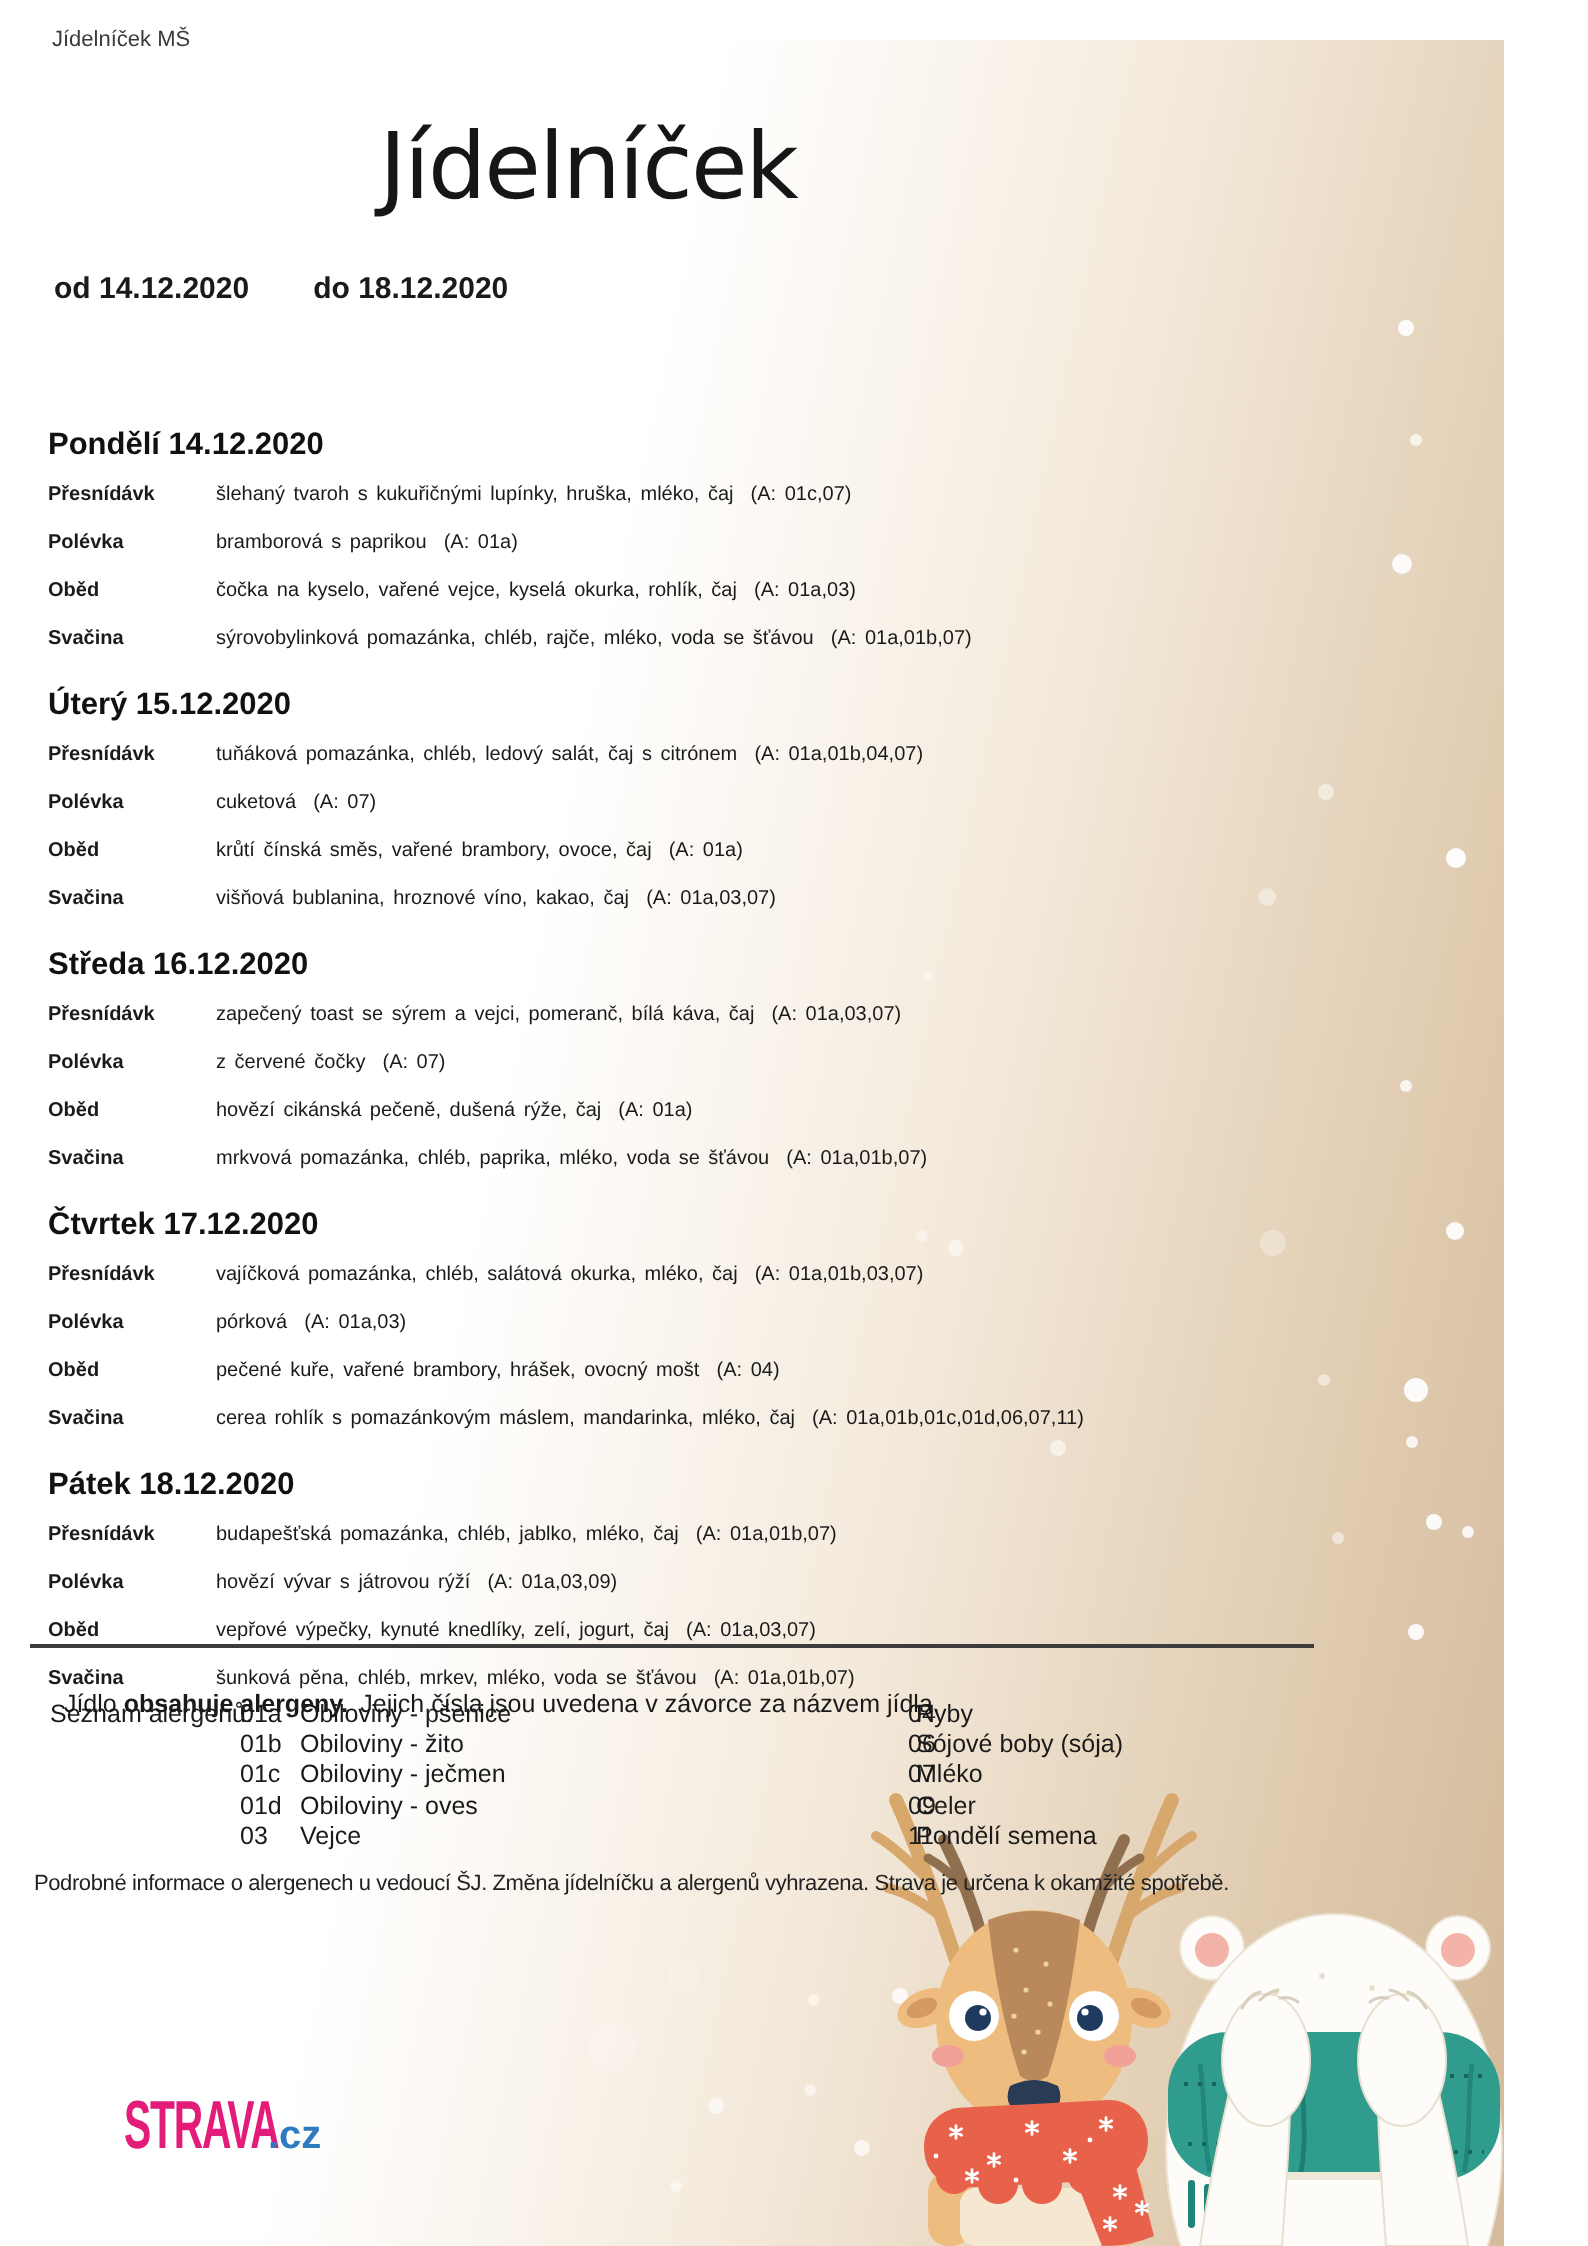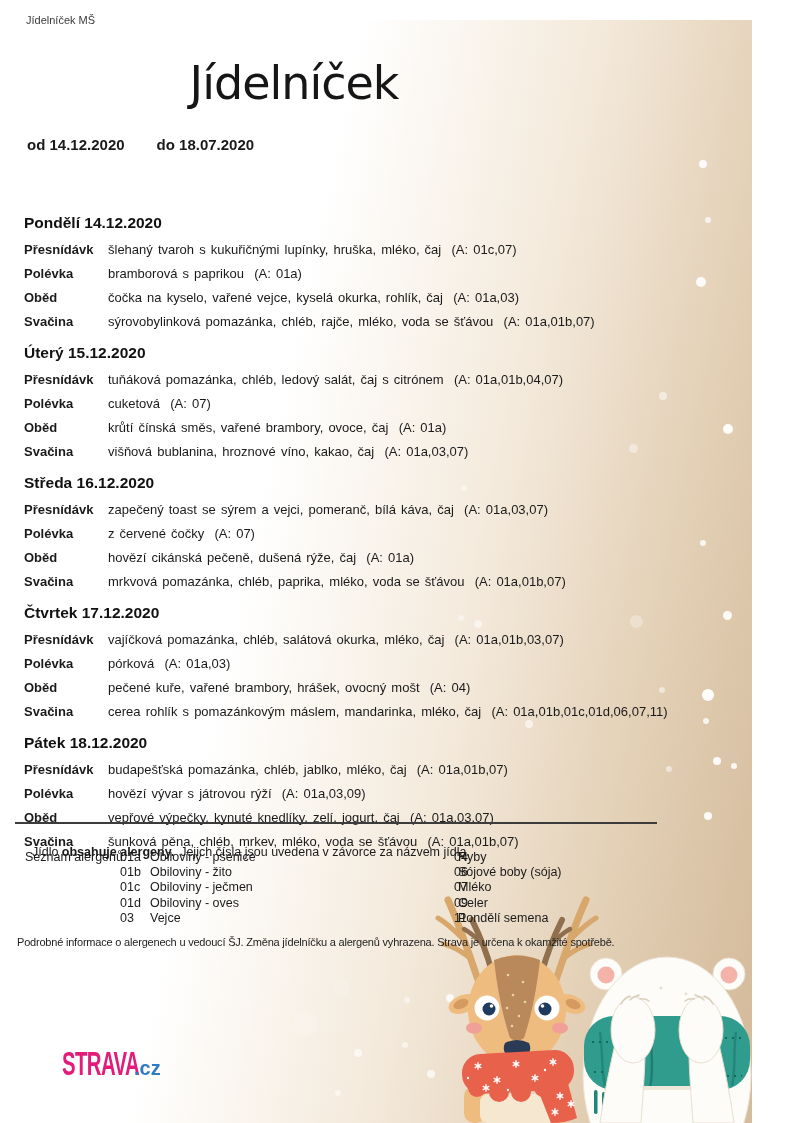"do 18.07.2020" span { text: 18.07.2020 -> 18.12.2020 }
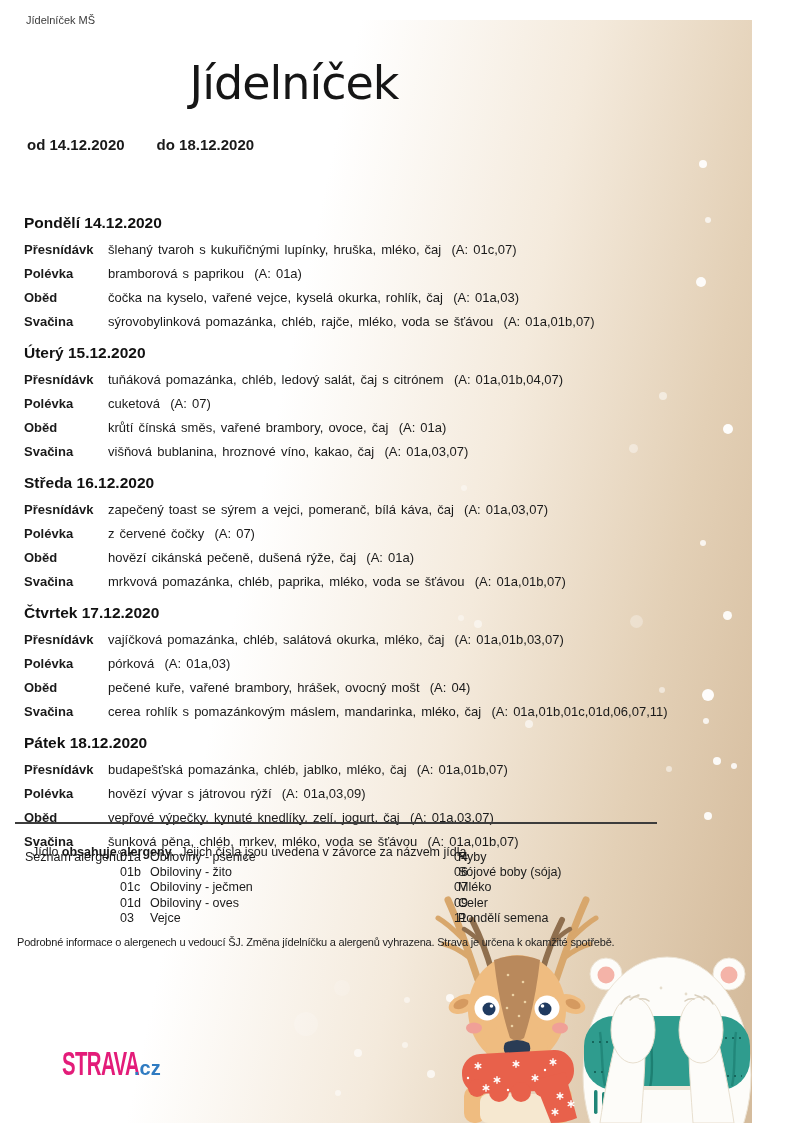"Přesnídávk šlehaný tvaroh s kukuřičnými" .mrow { font-size: 13px -> 10px }
